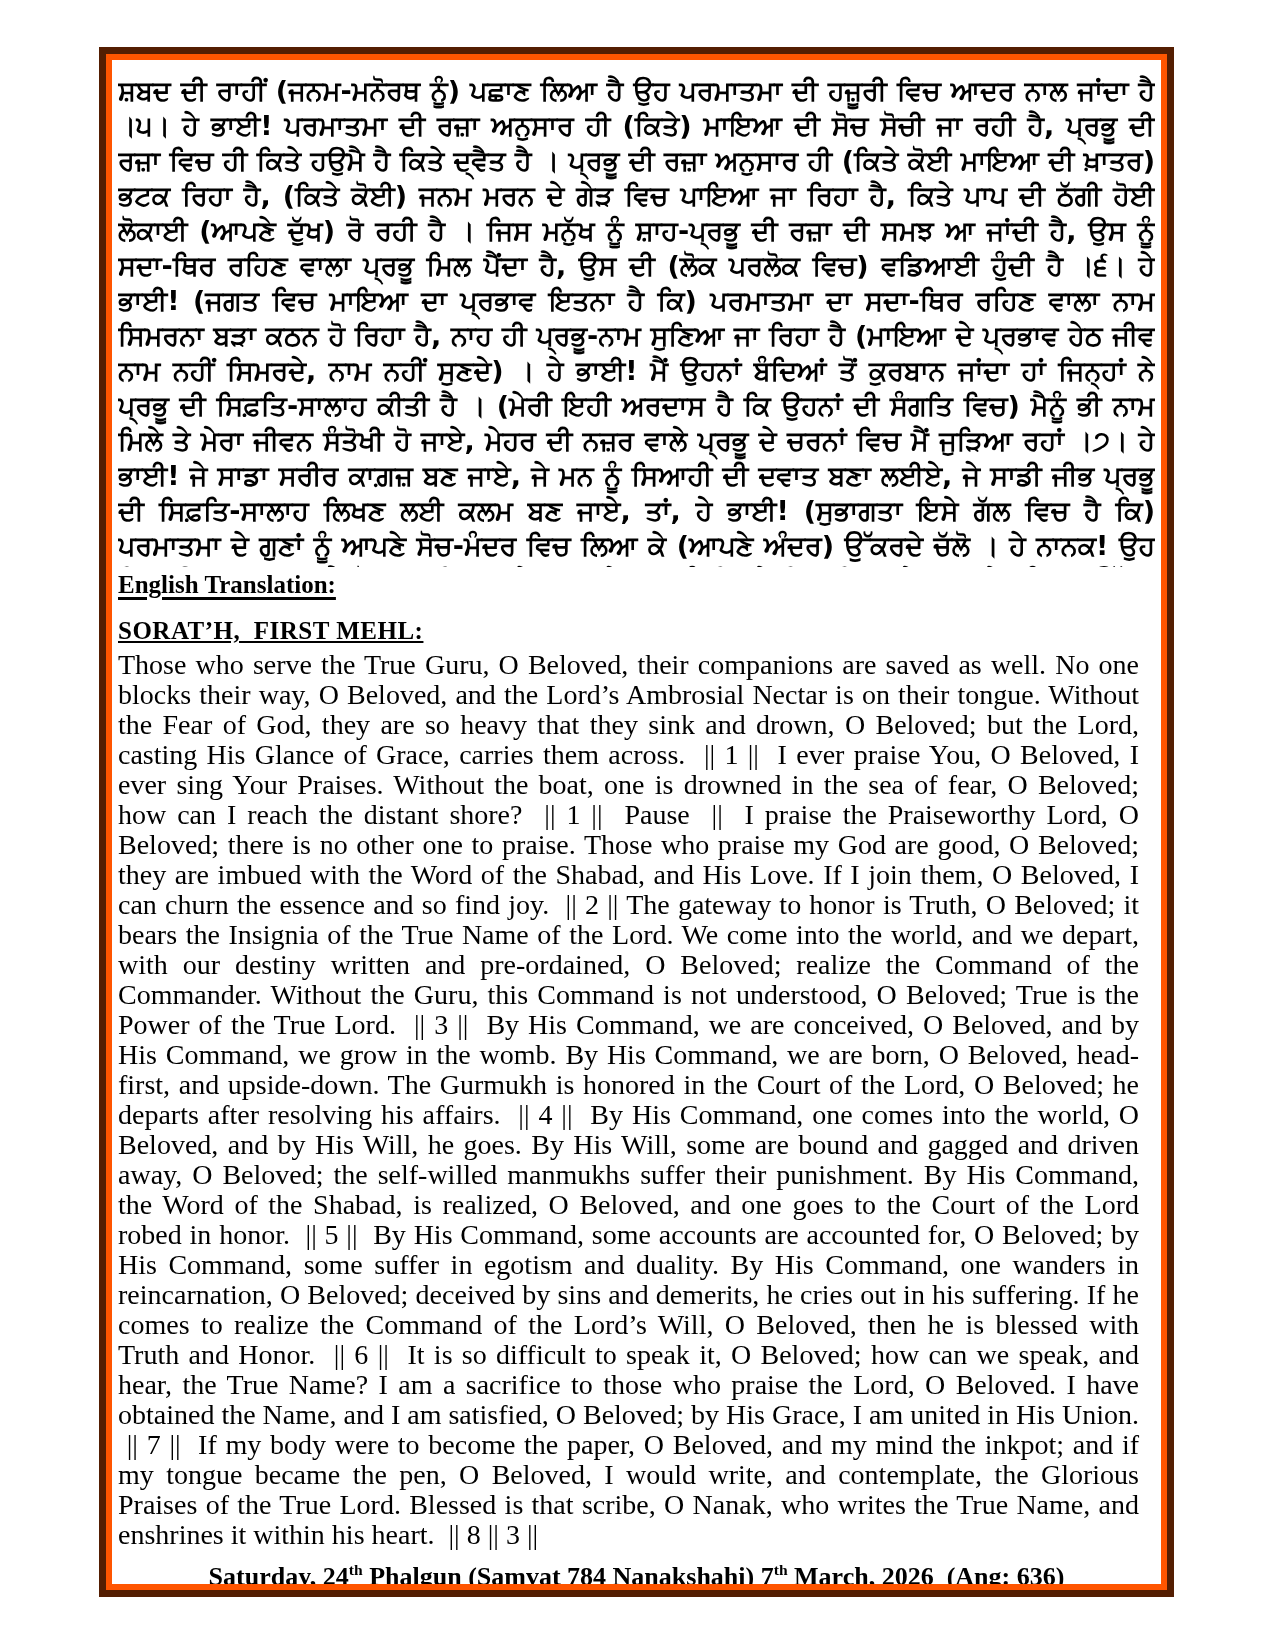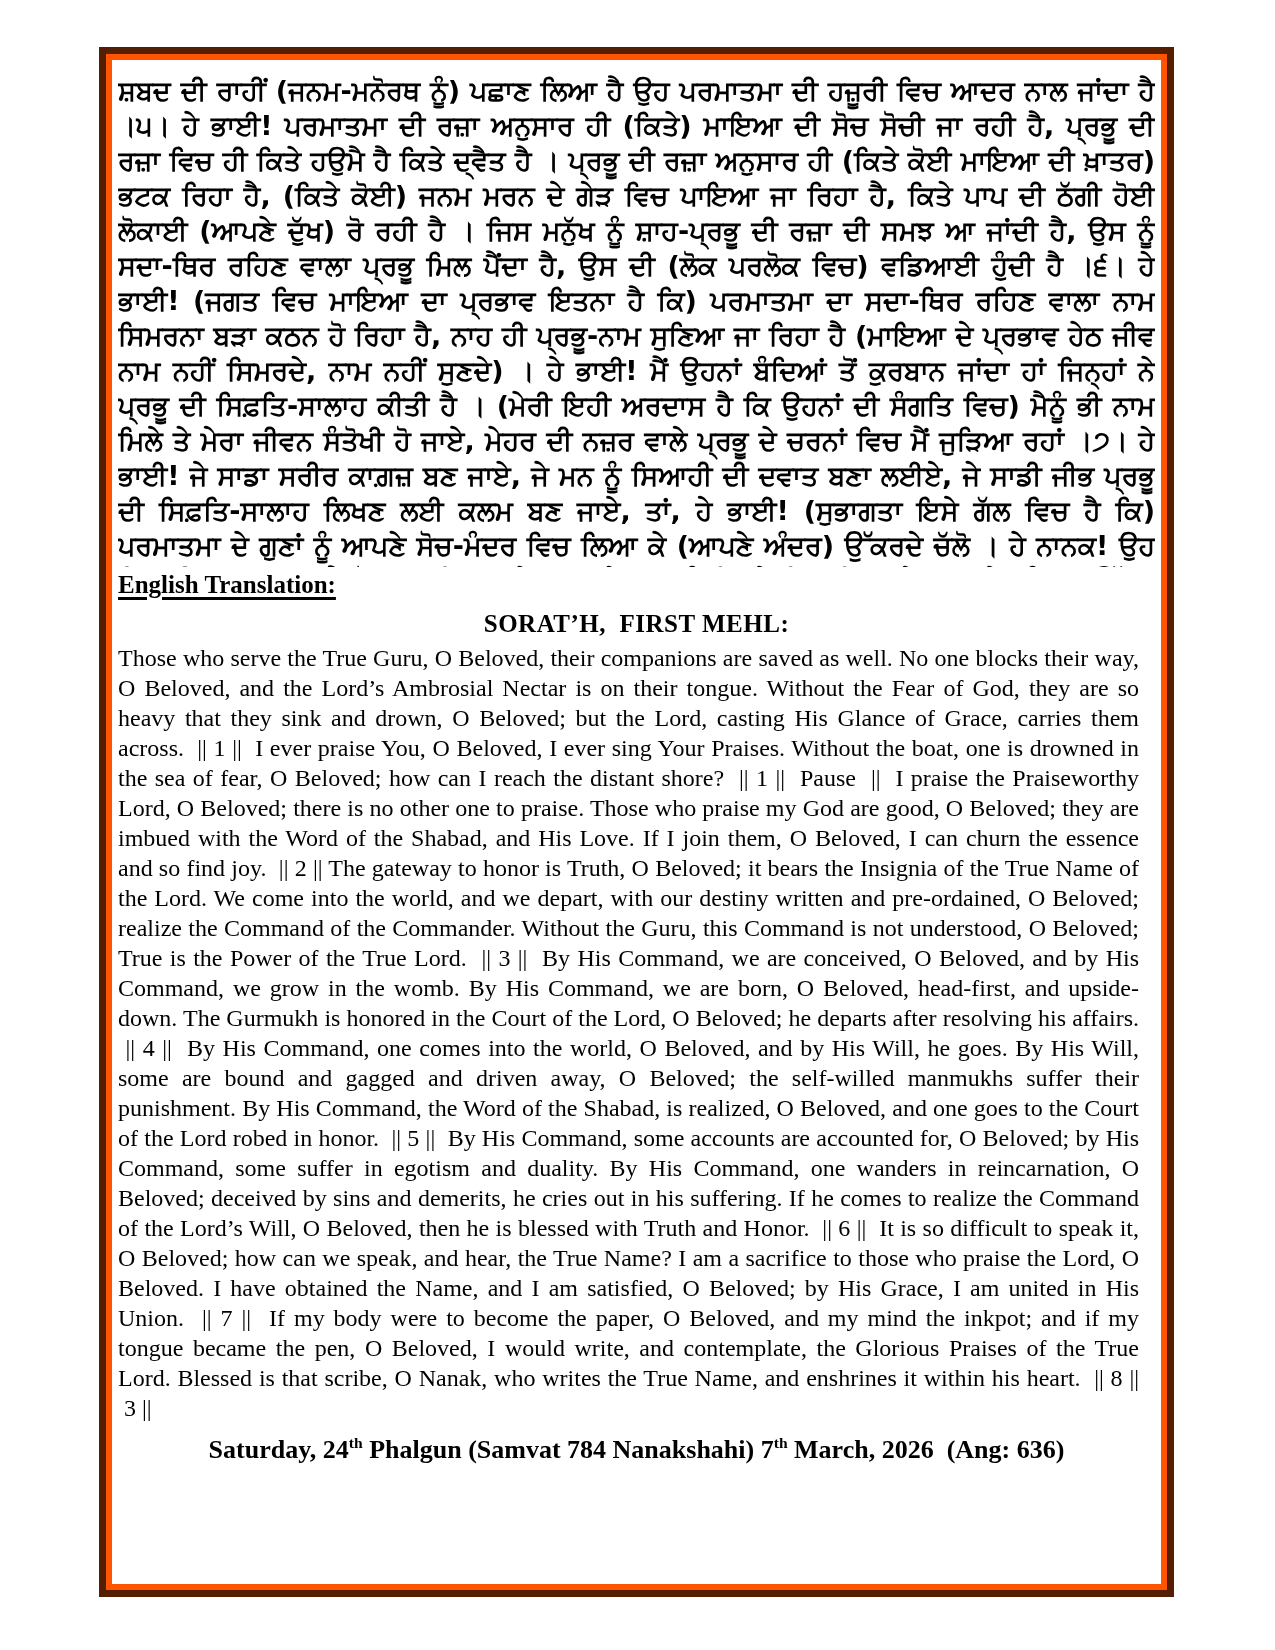"English Translation:" .translation-heading { margin: 4px 0 9px 0 -> 4px 0 16px 0 }
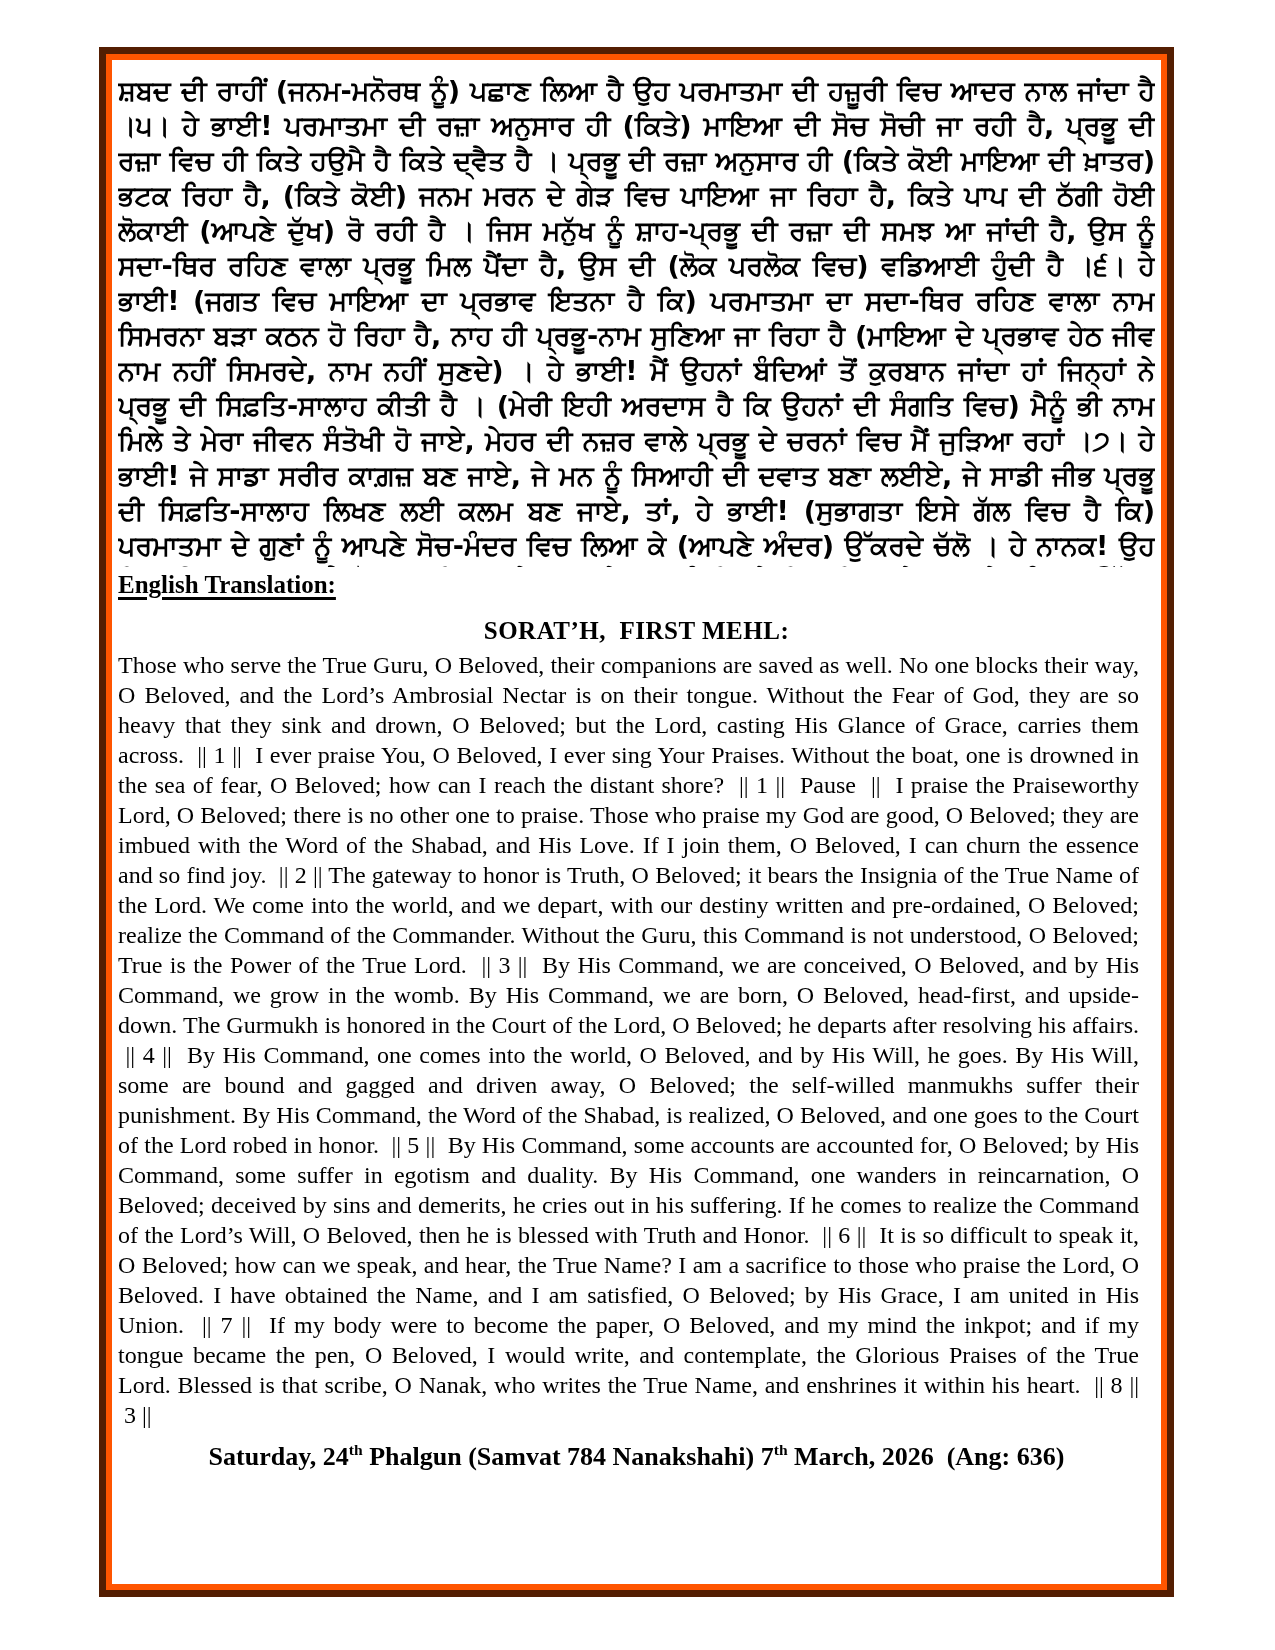"SORAT’H, FIRST MEHL:" .shabad-title { text-align: center -> left; text-decoration: none -> underline }
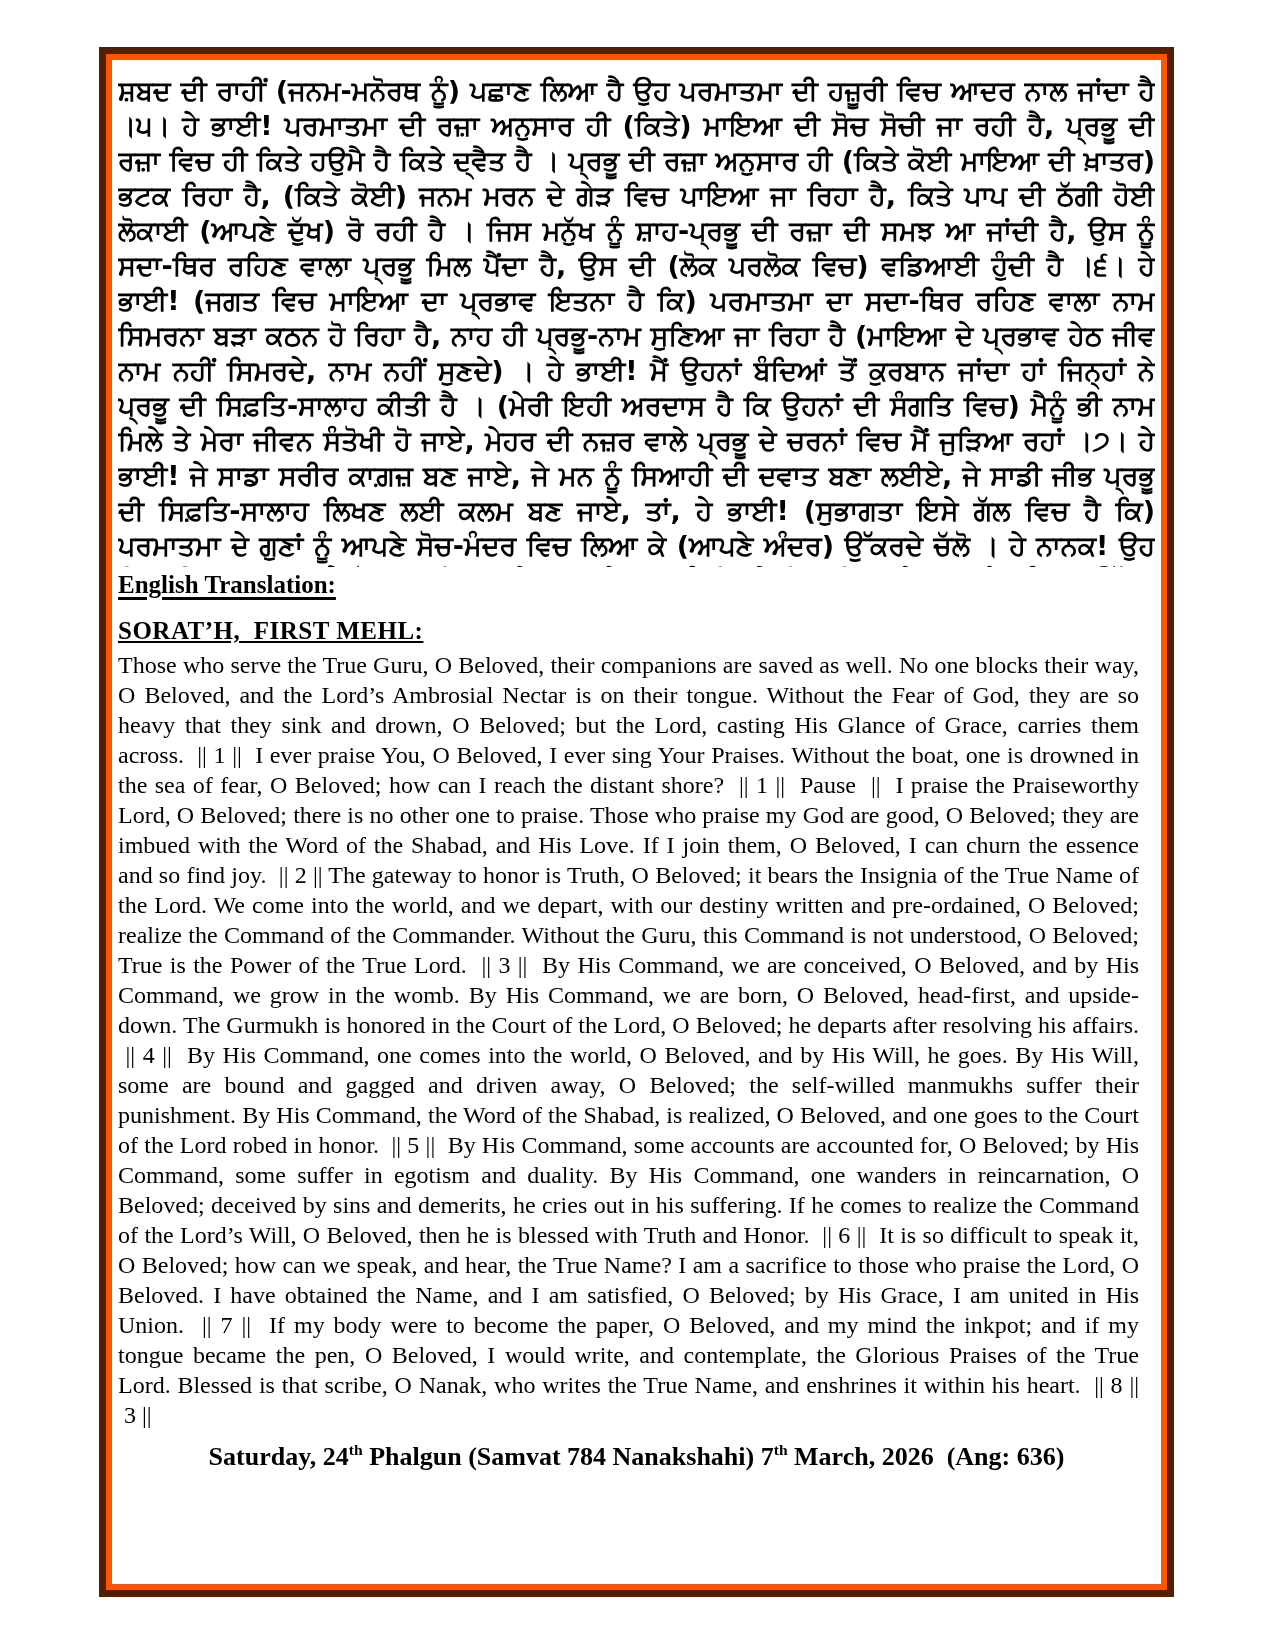"Those who serve the True" .english { font-size: 24px -> 28px }
